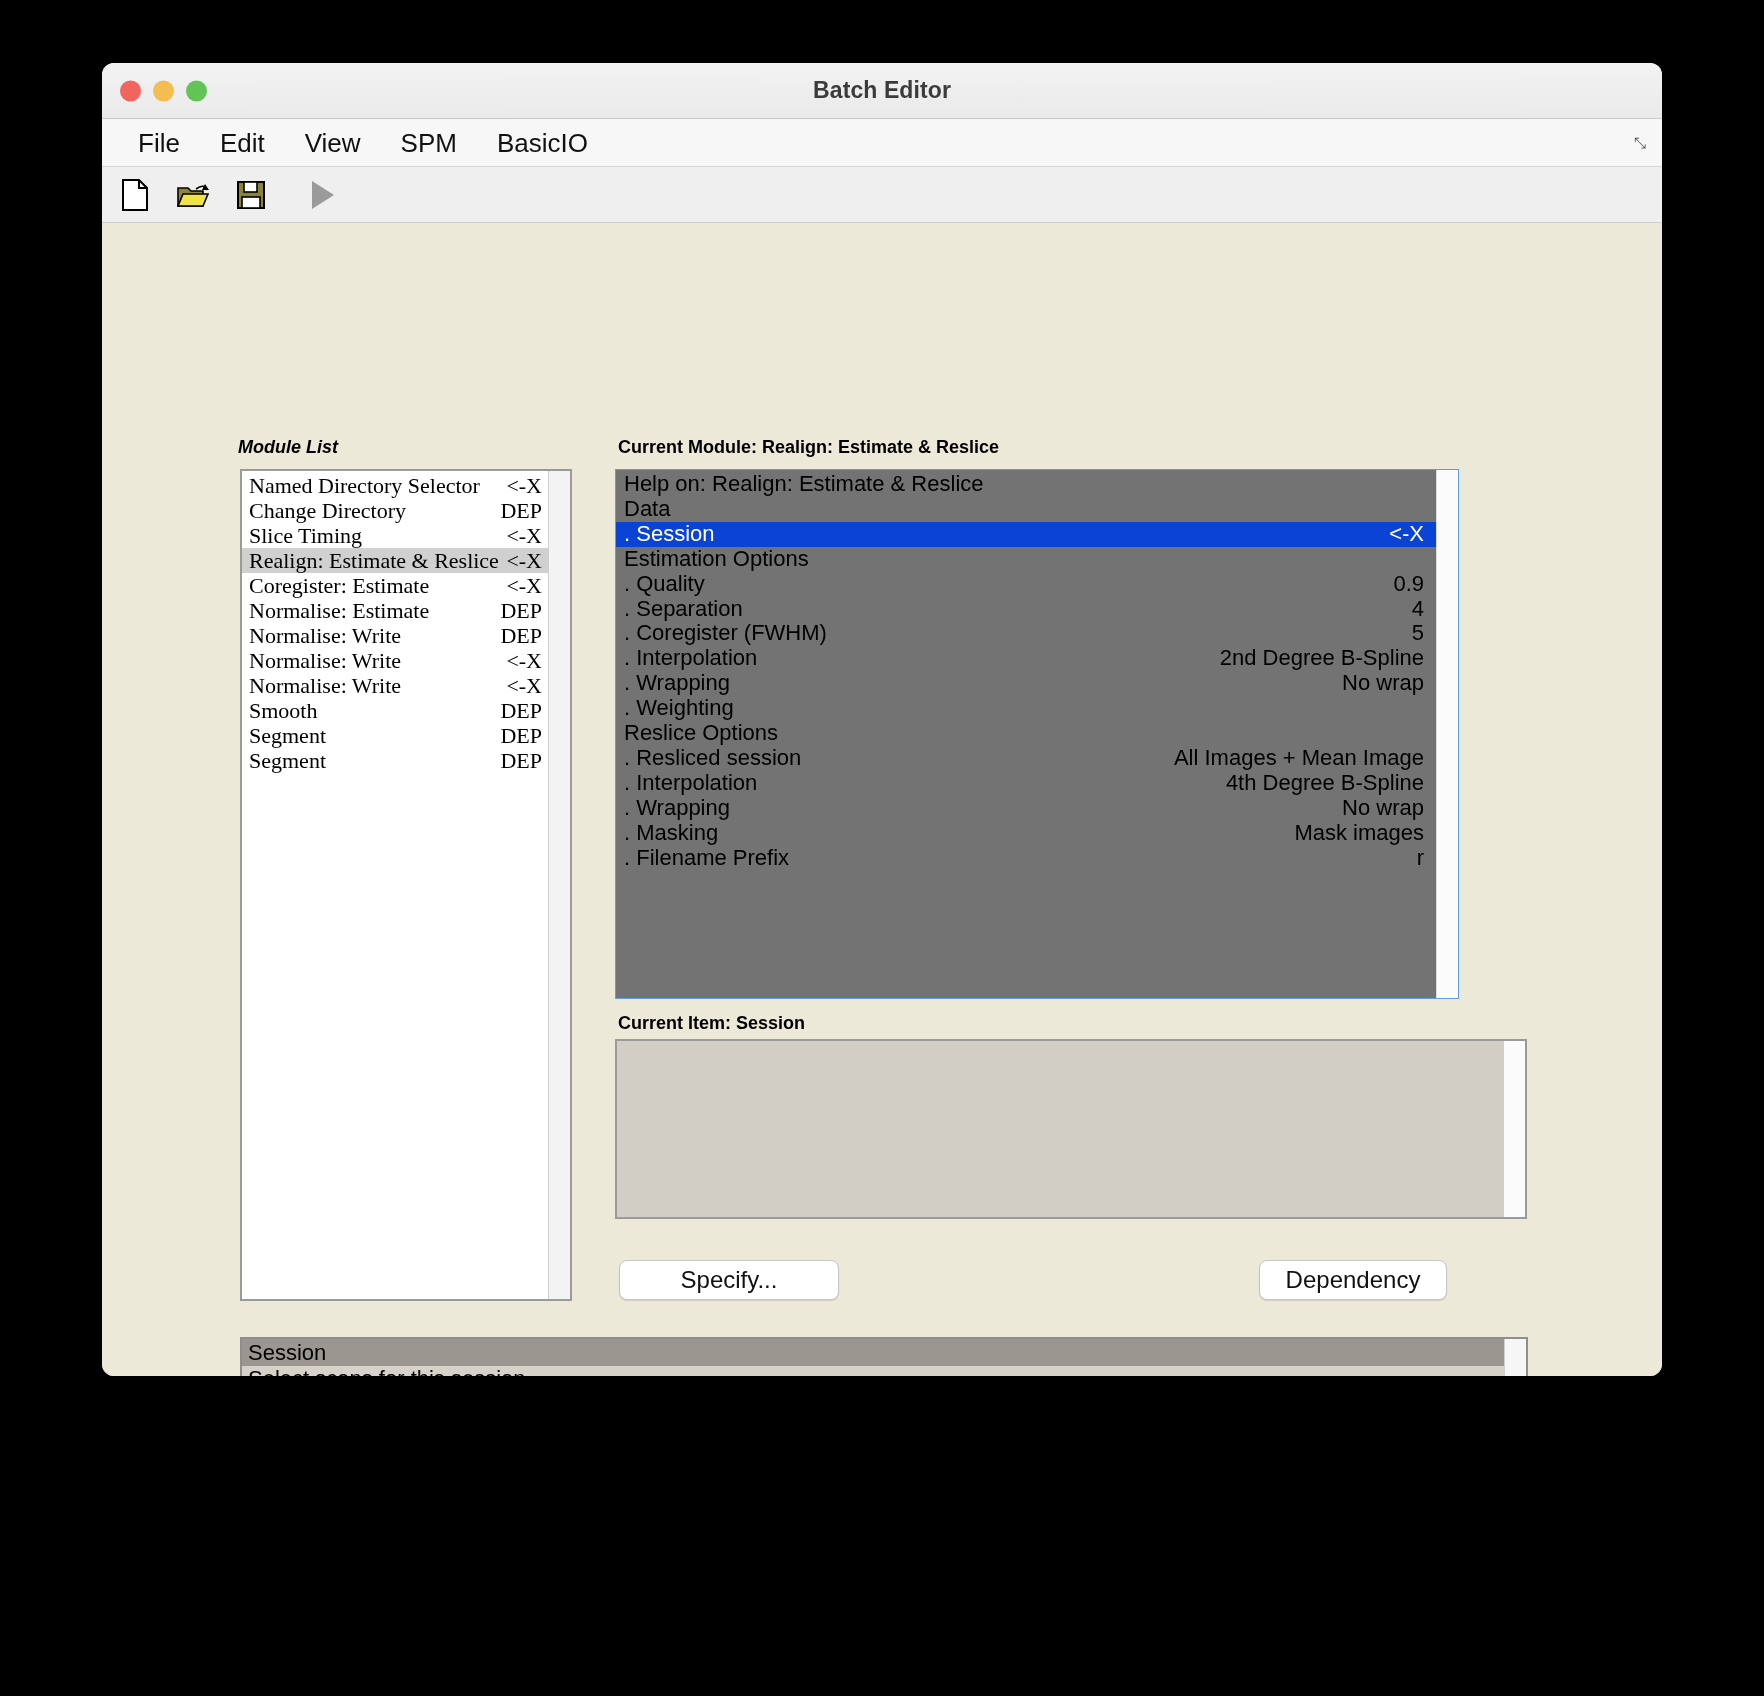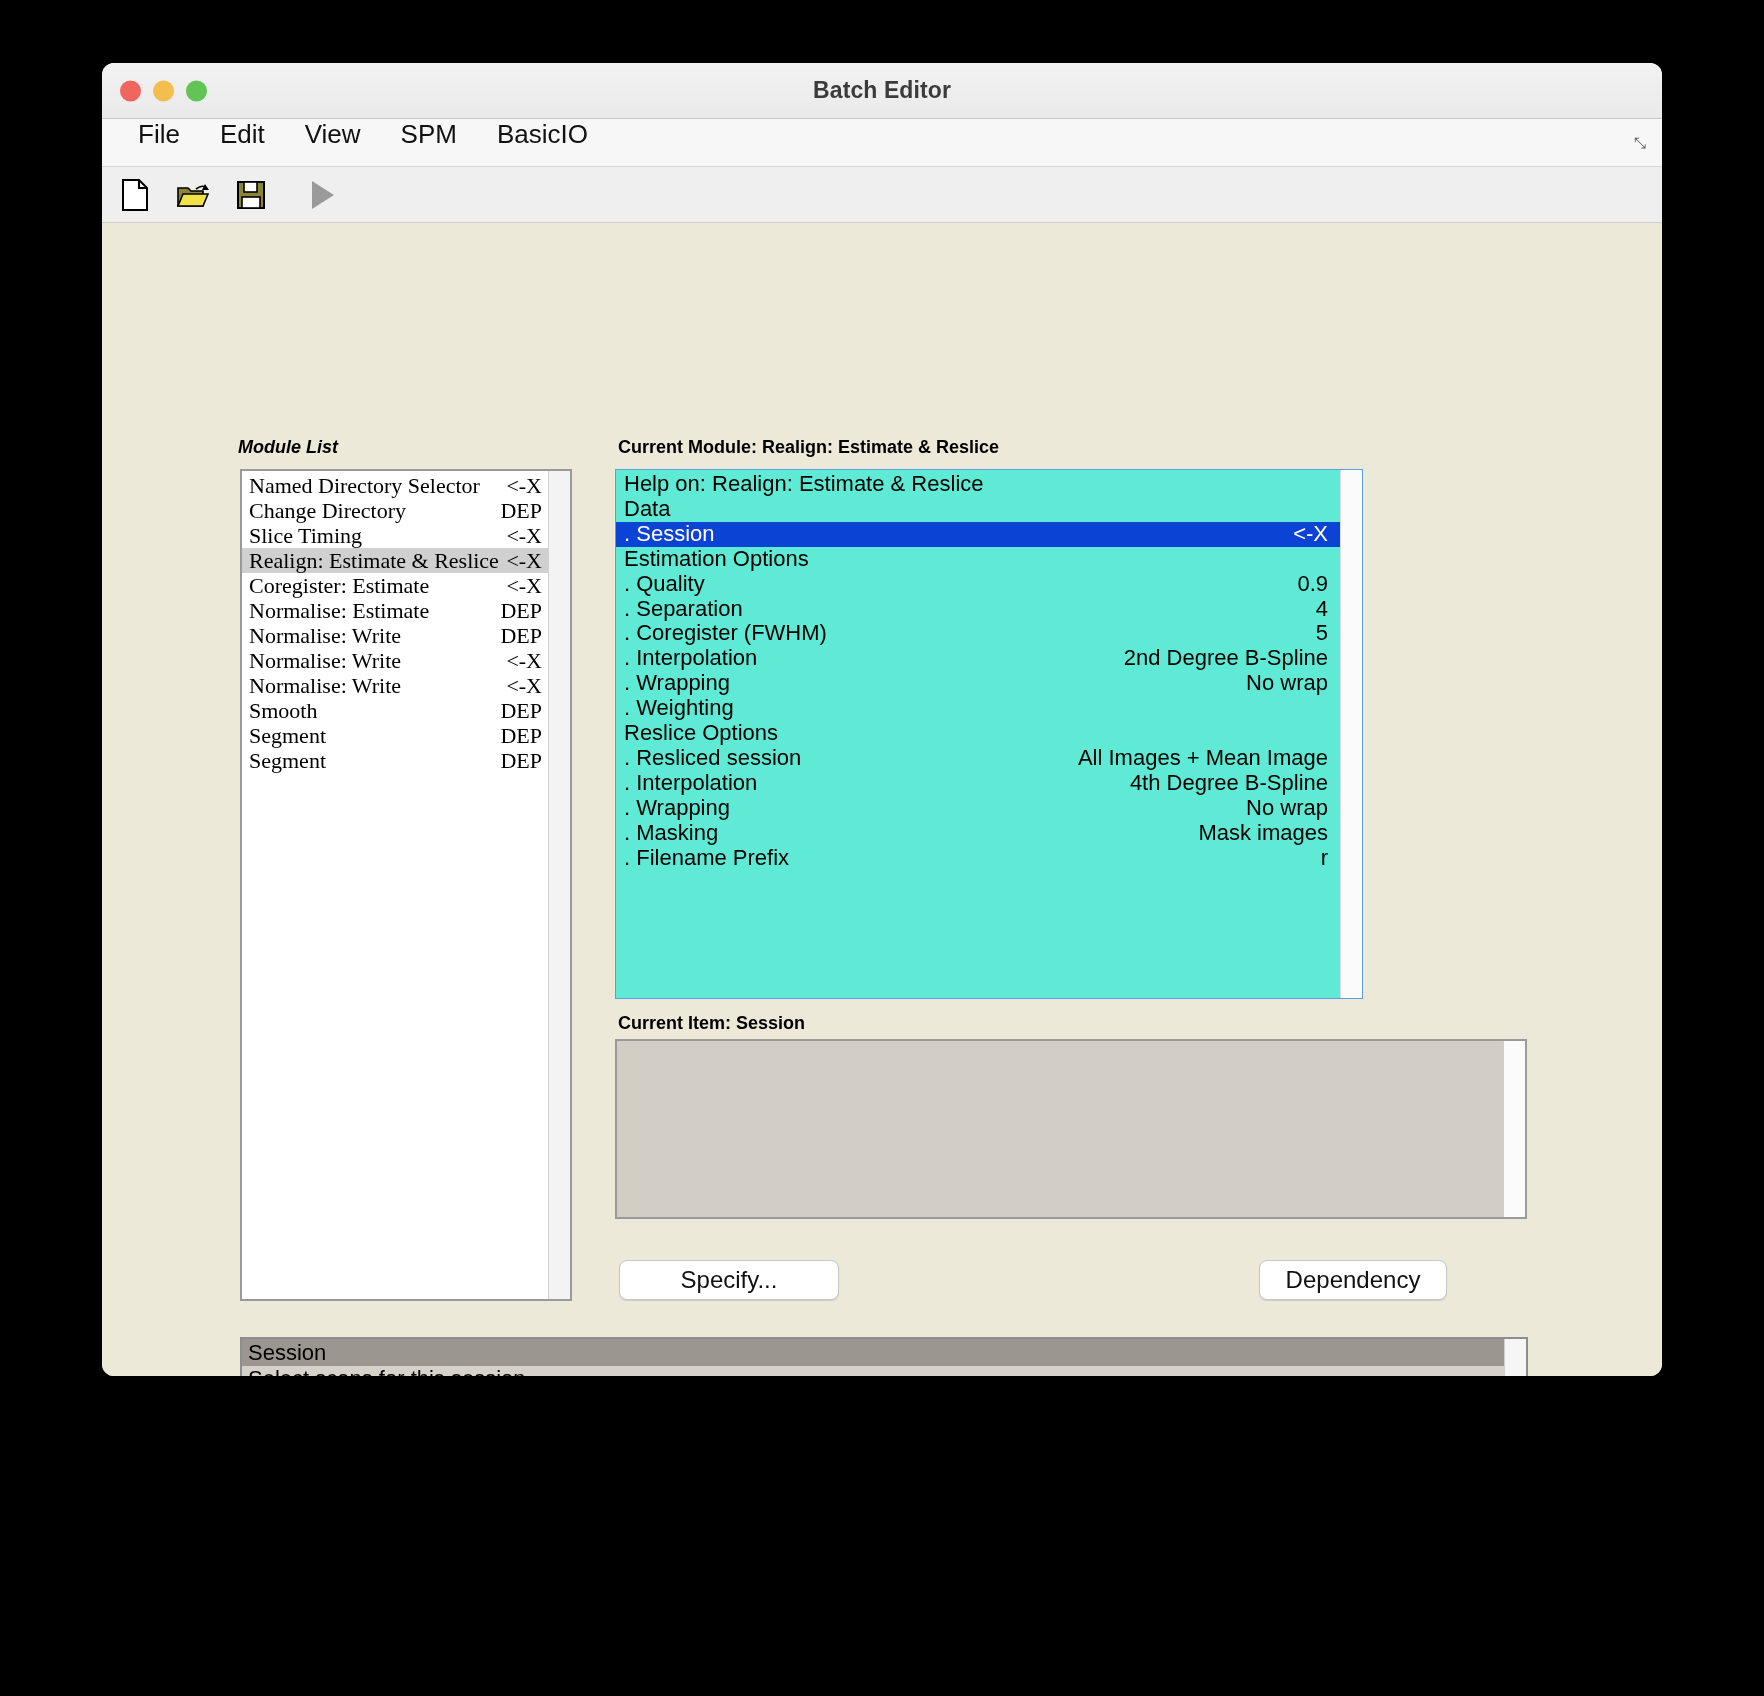"File" #menubar { align-items: none -> center }
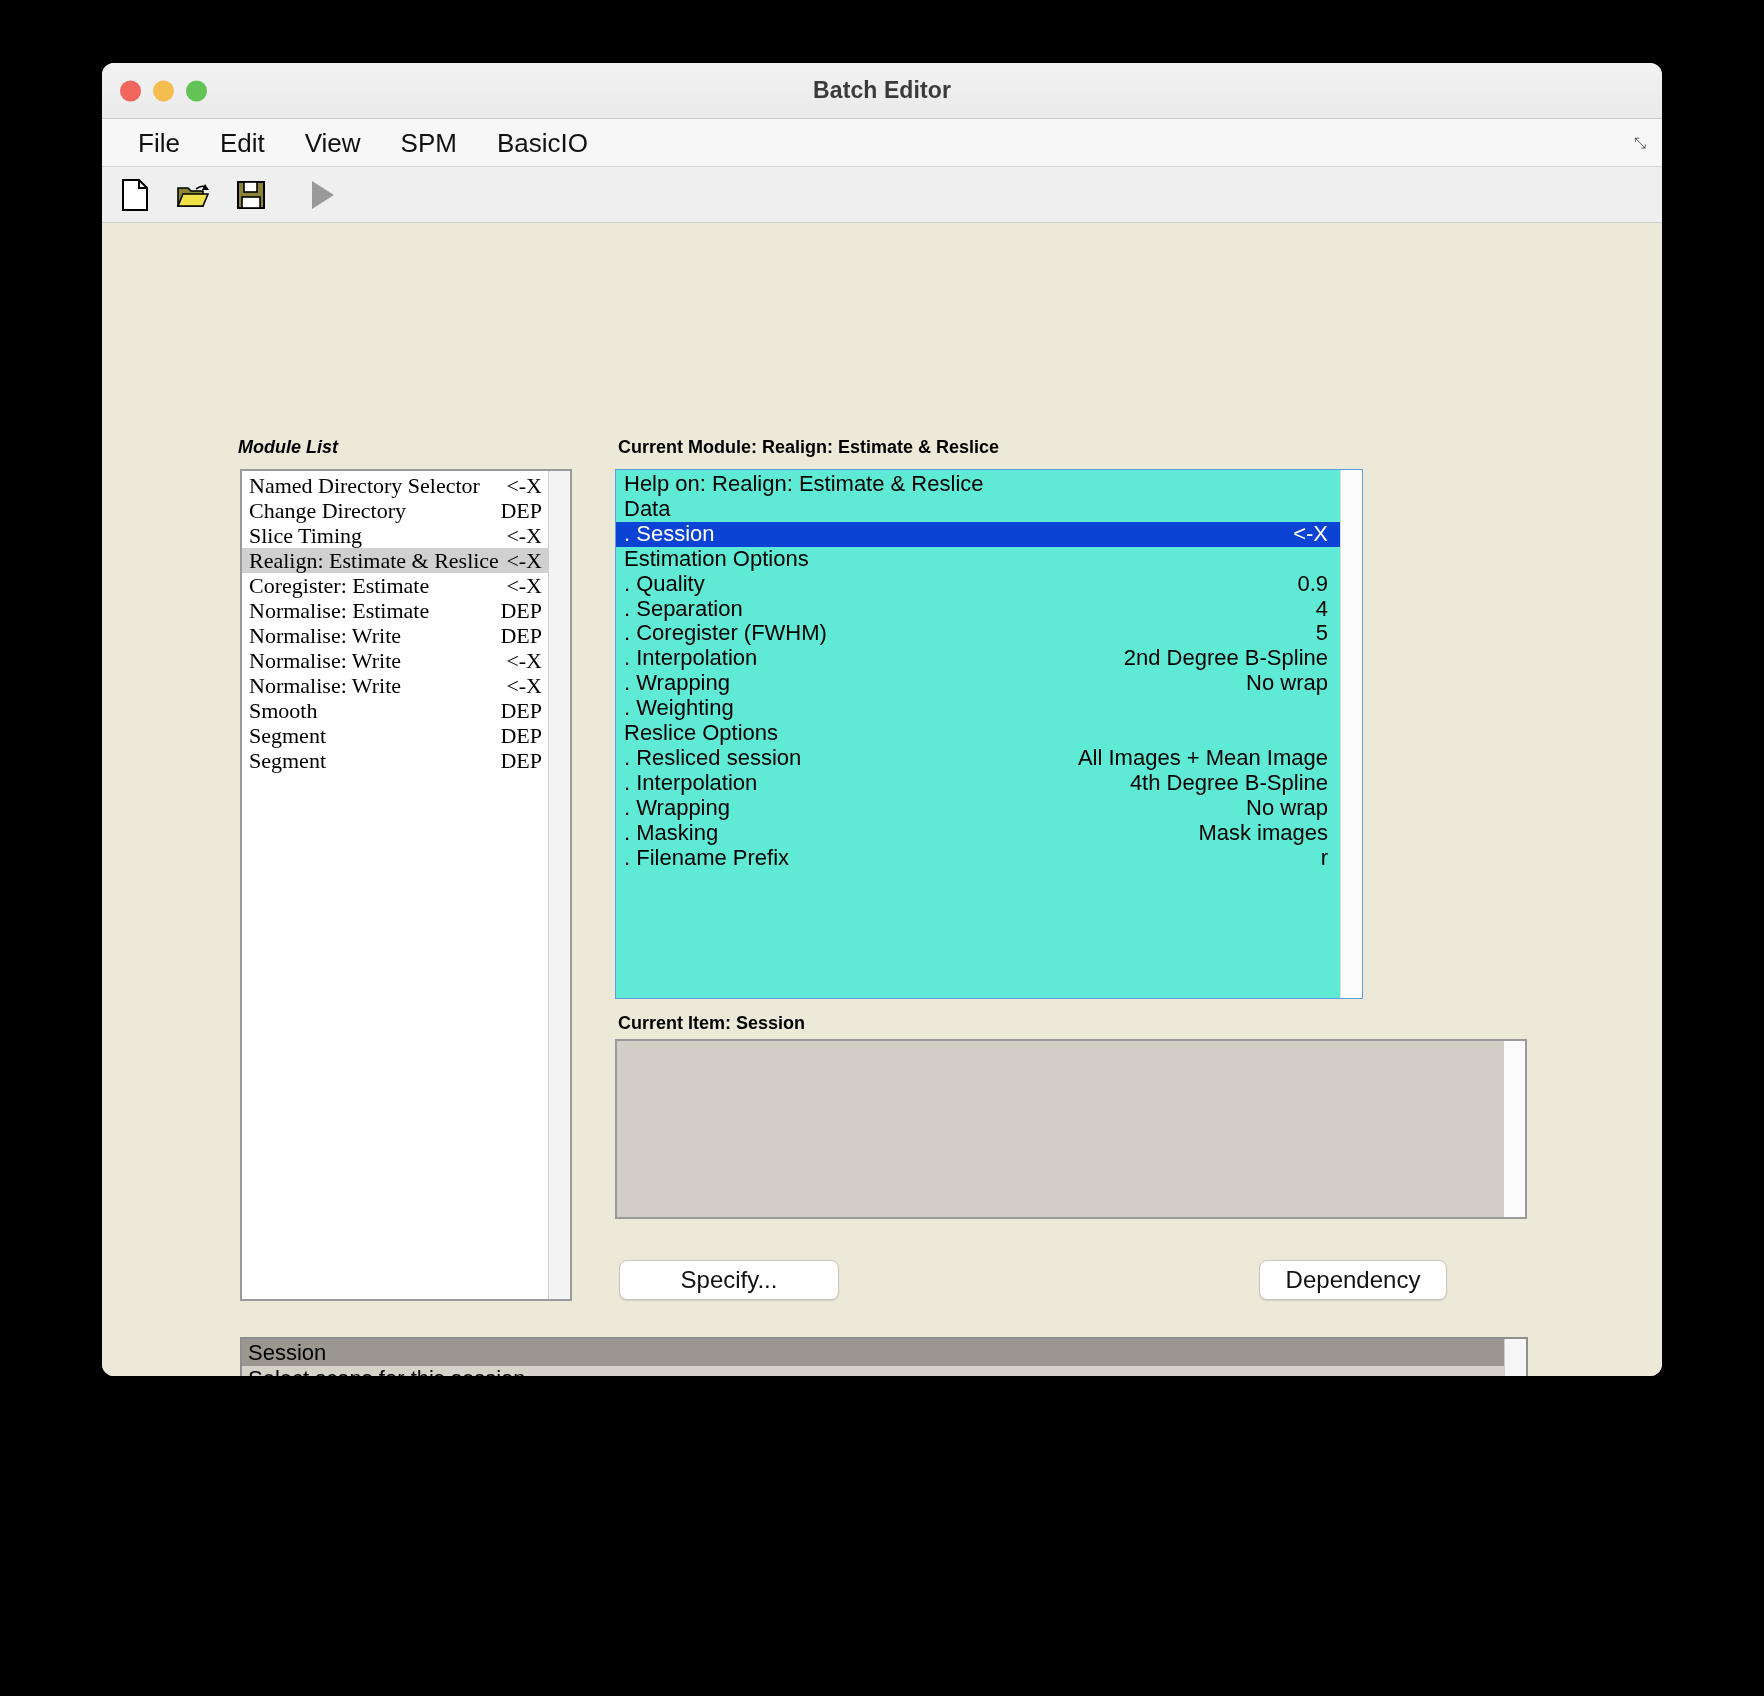"Help on: Realign: Estimate &" #curmod-box { background: #5eead4 -> #737373; width: 748px -> 844px }
